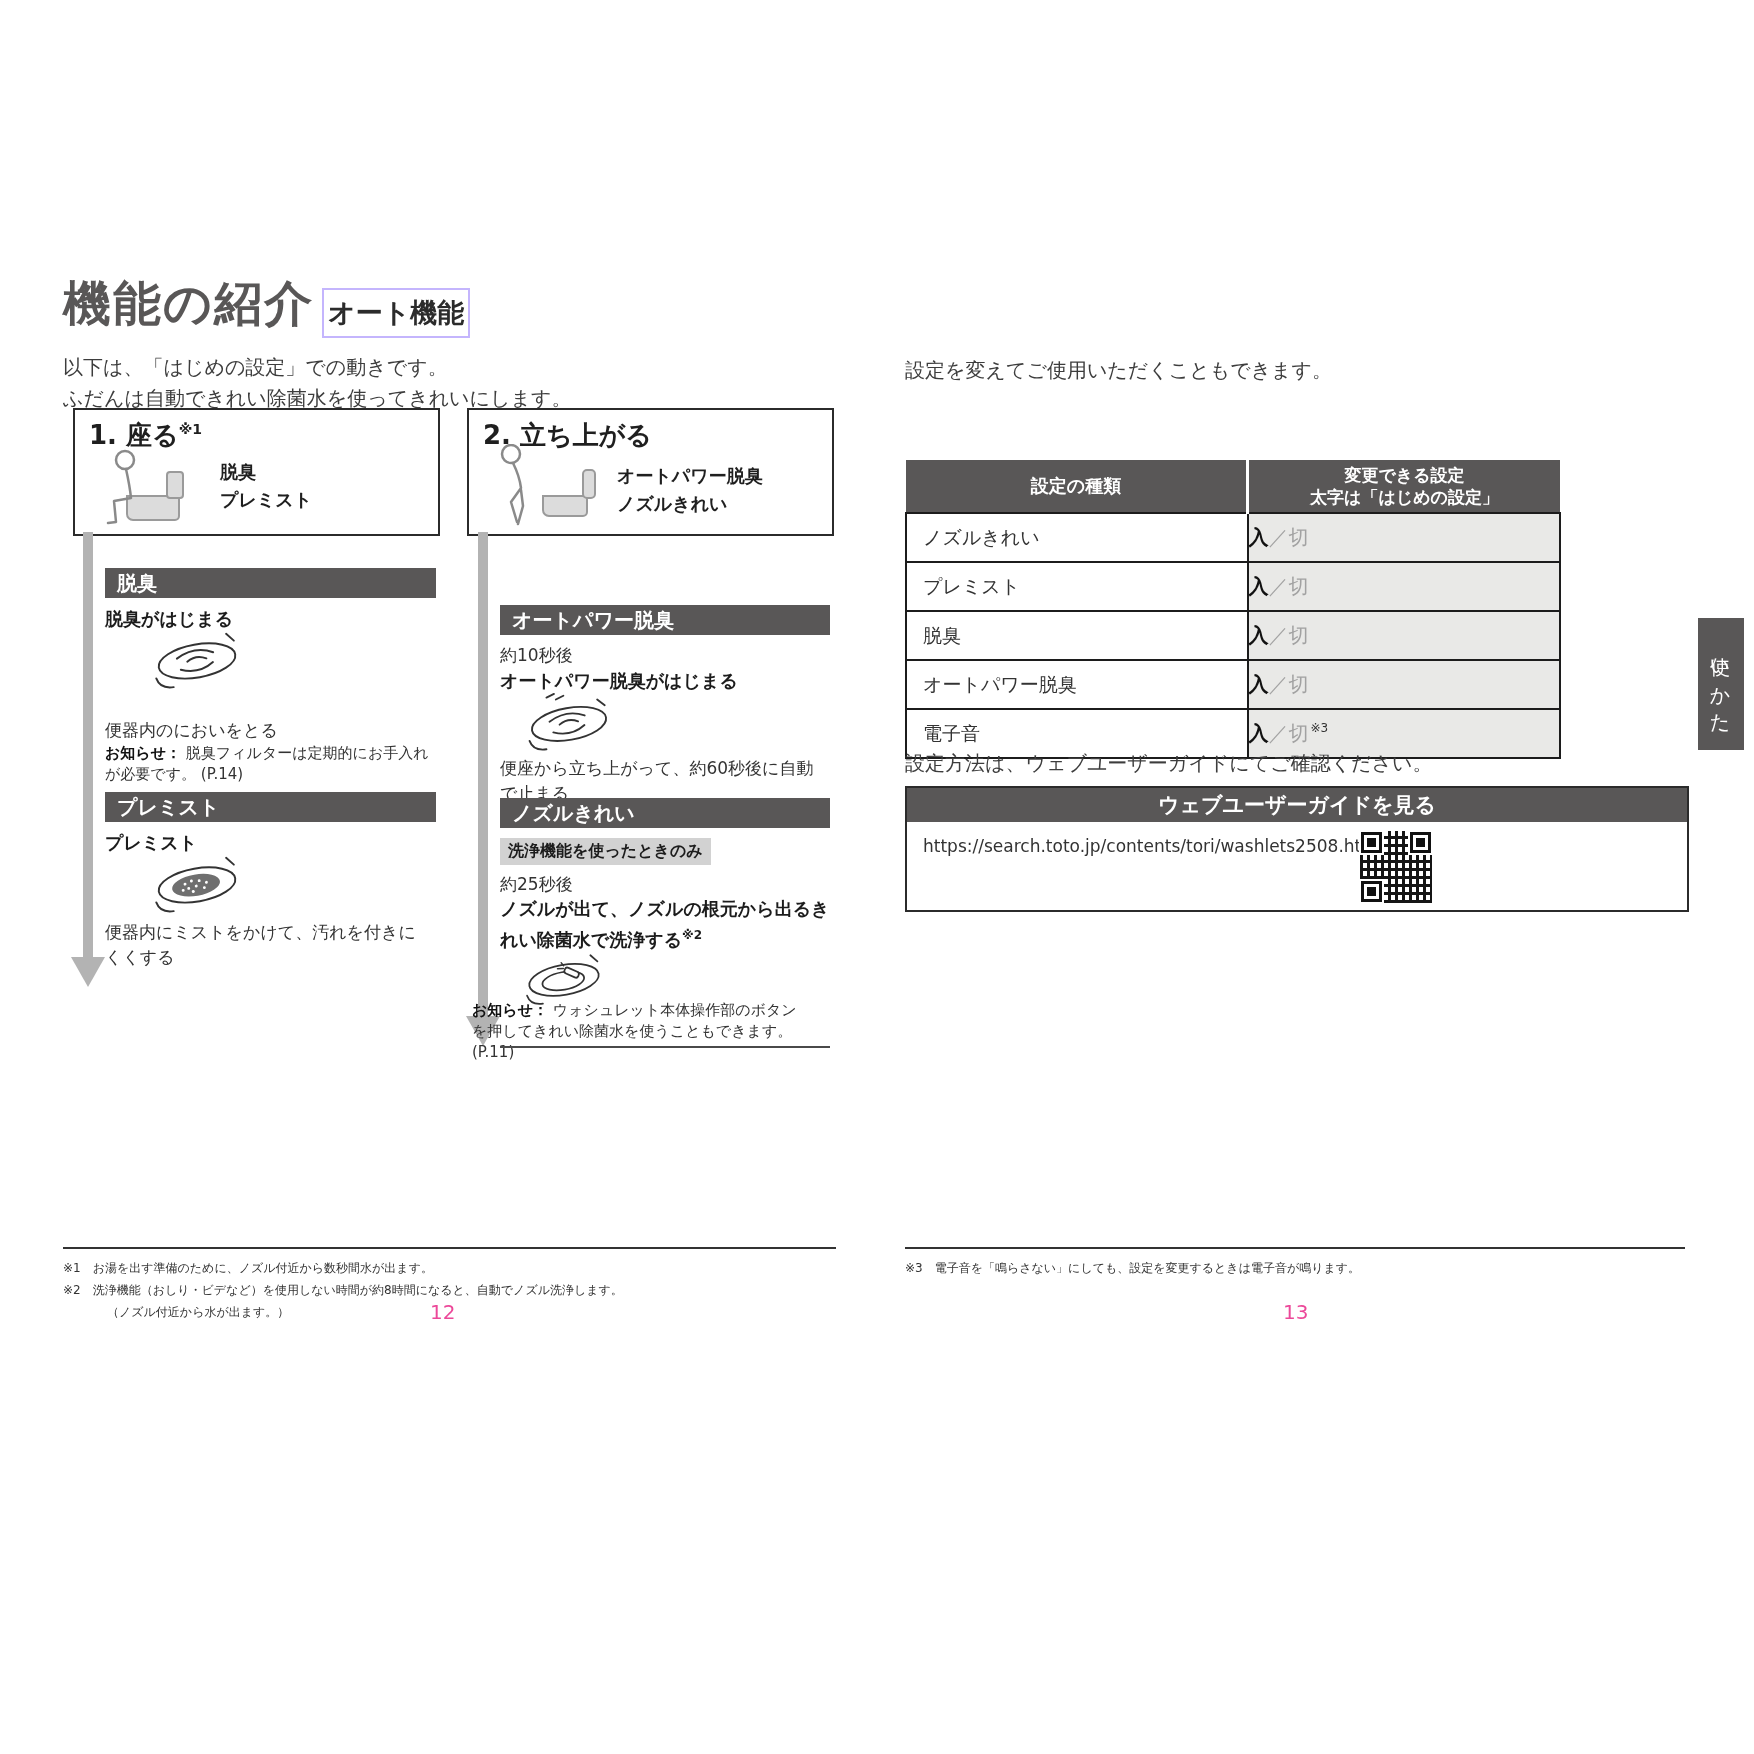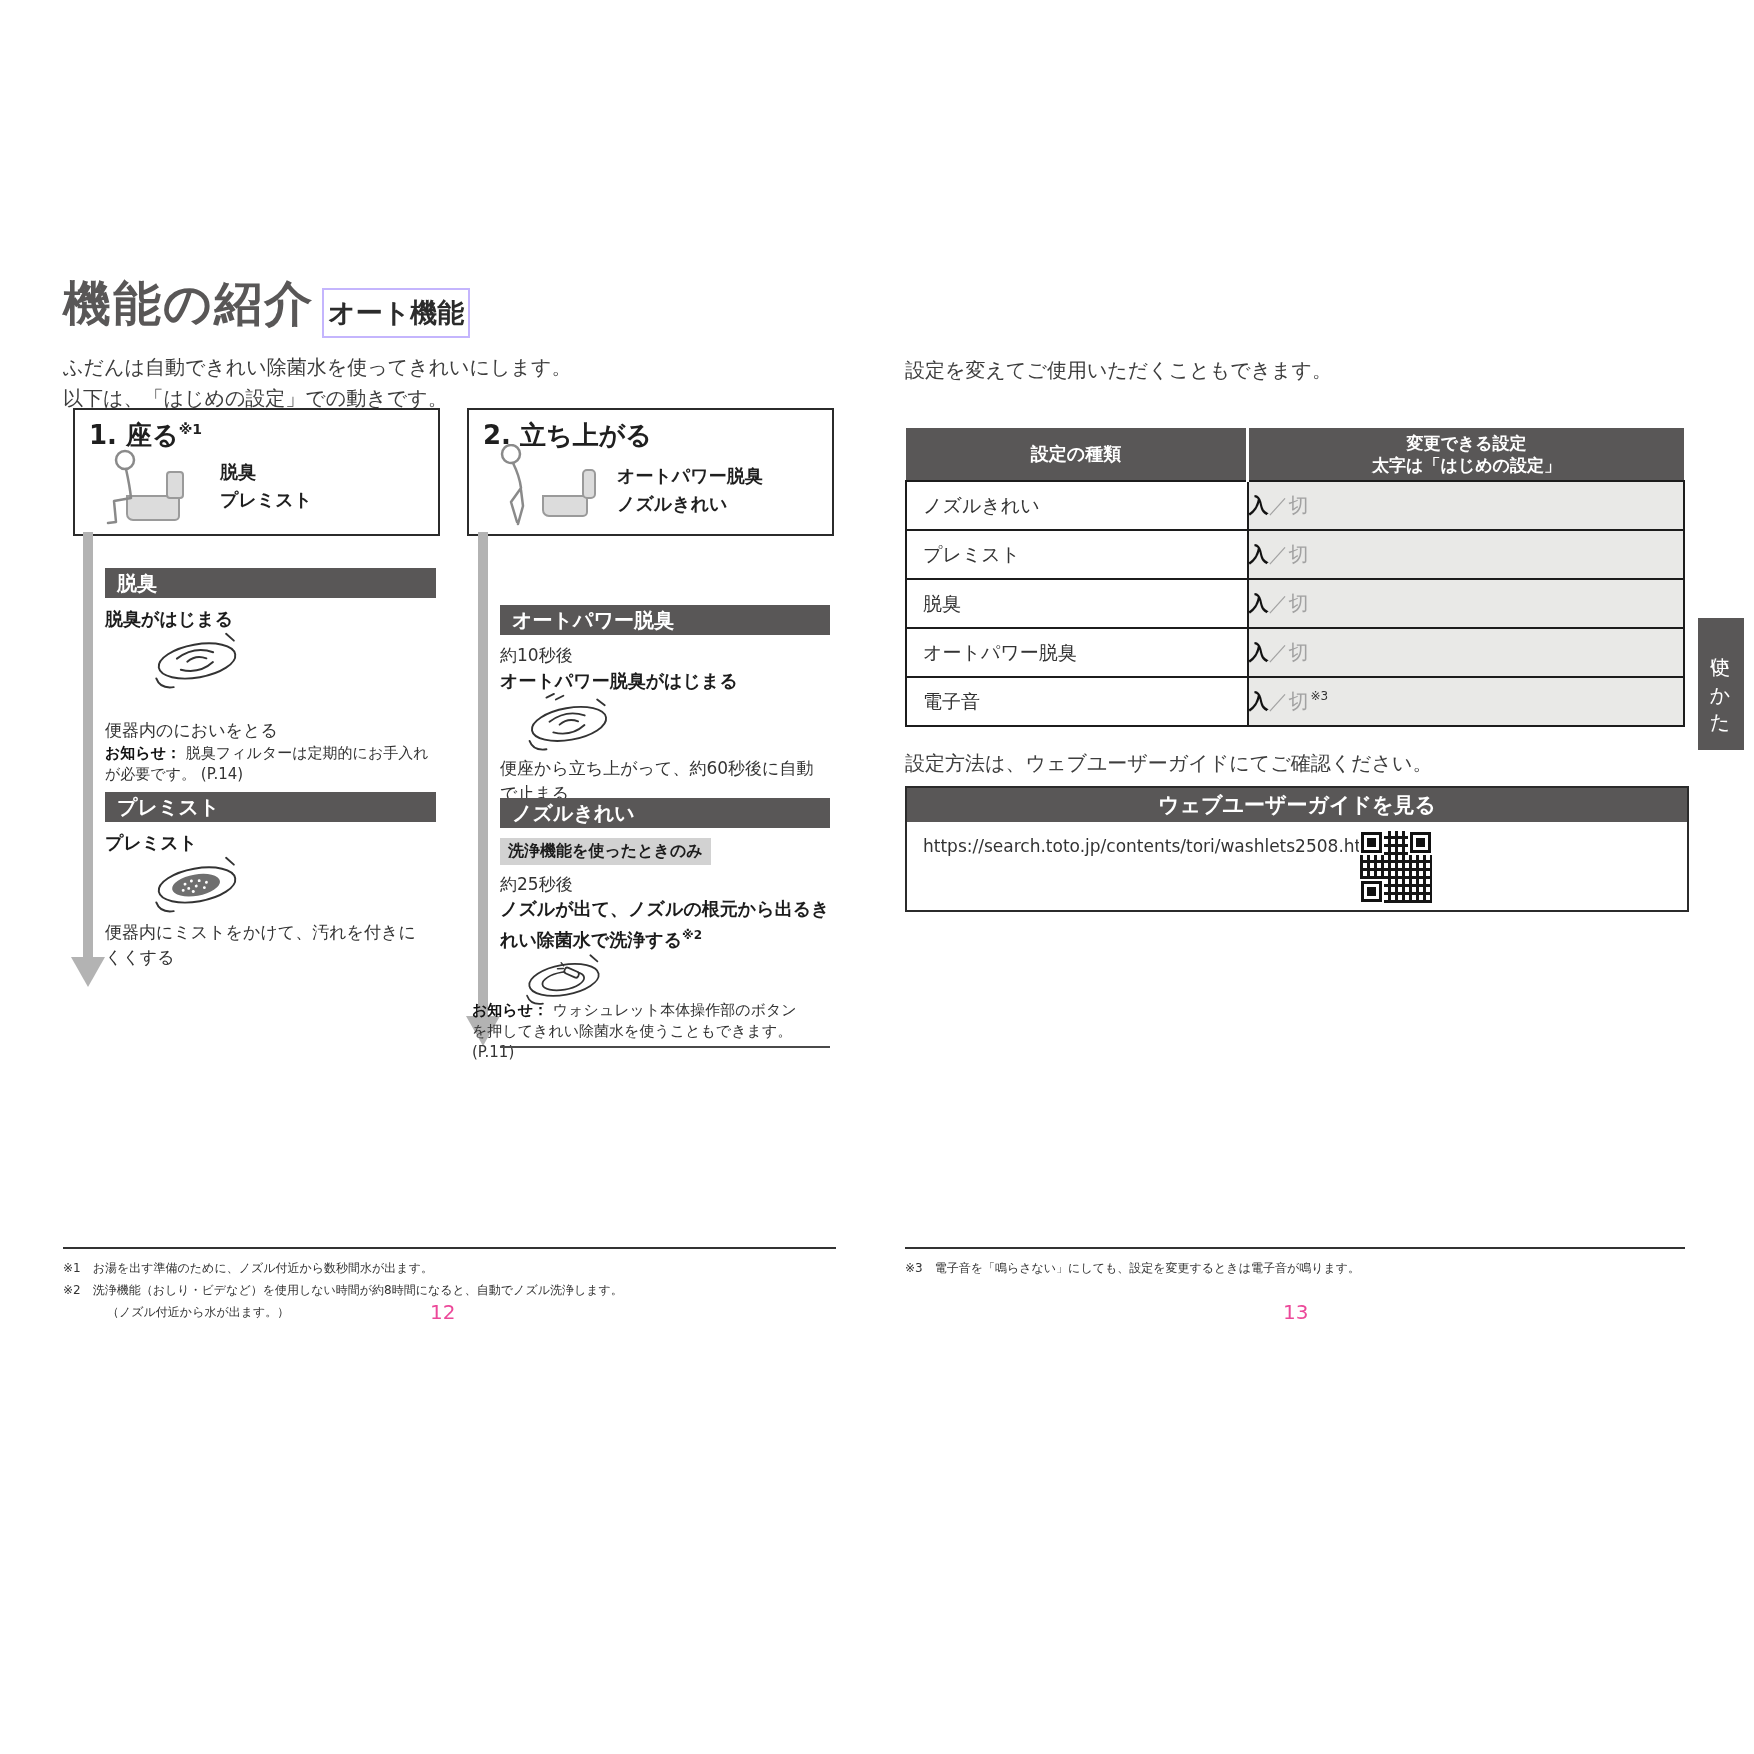"ふだんは自動できれい除菌水を使ってきれいにします。" div { order: before "以下は、「はじめの設定」での動きです。" -> after "以下は、「はじめの設定」での動きです。" }
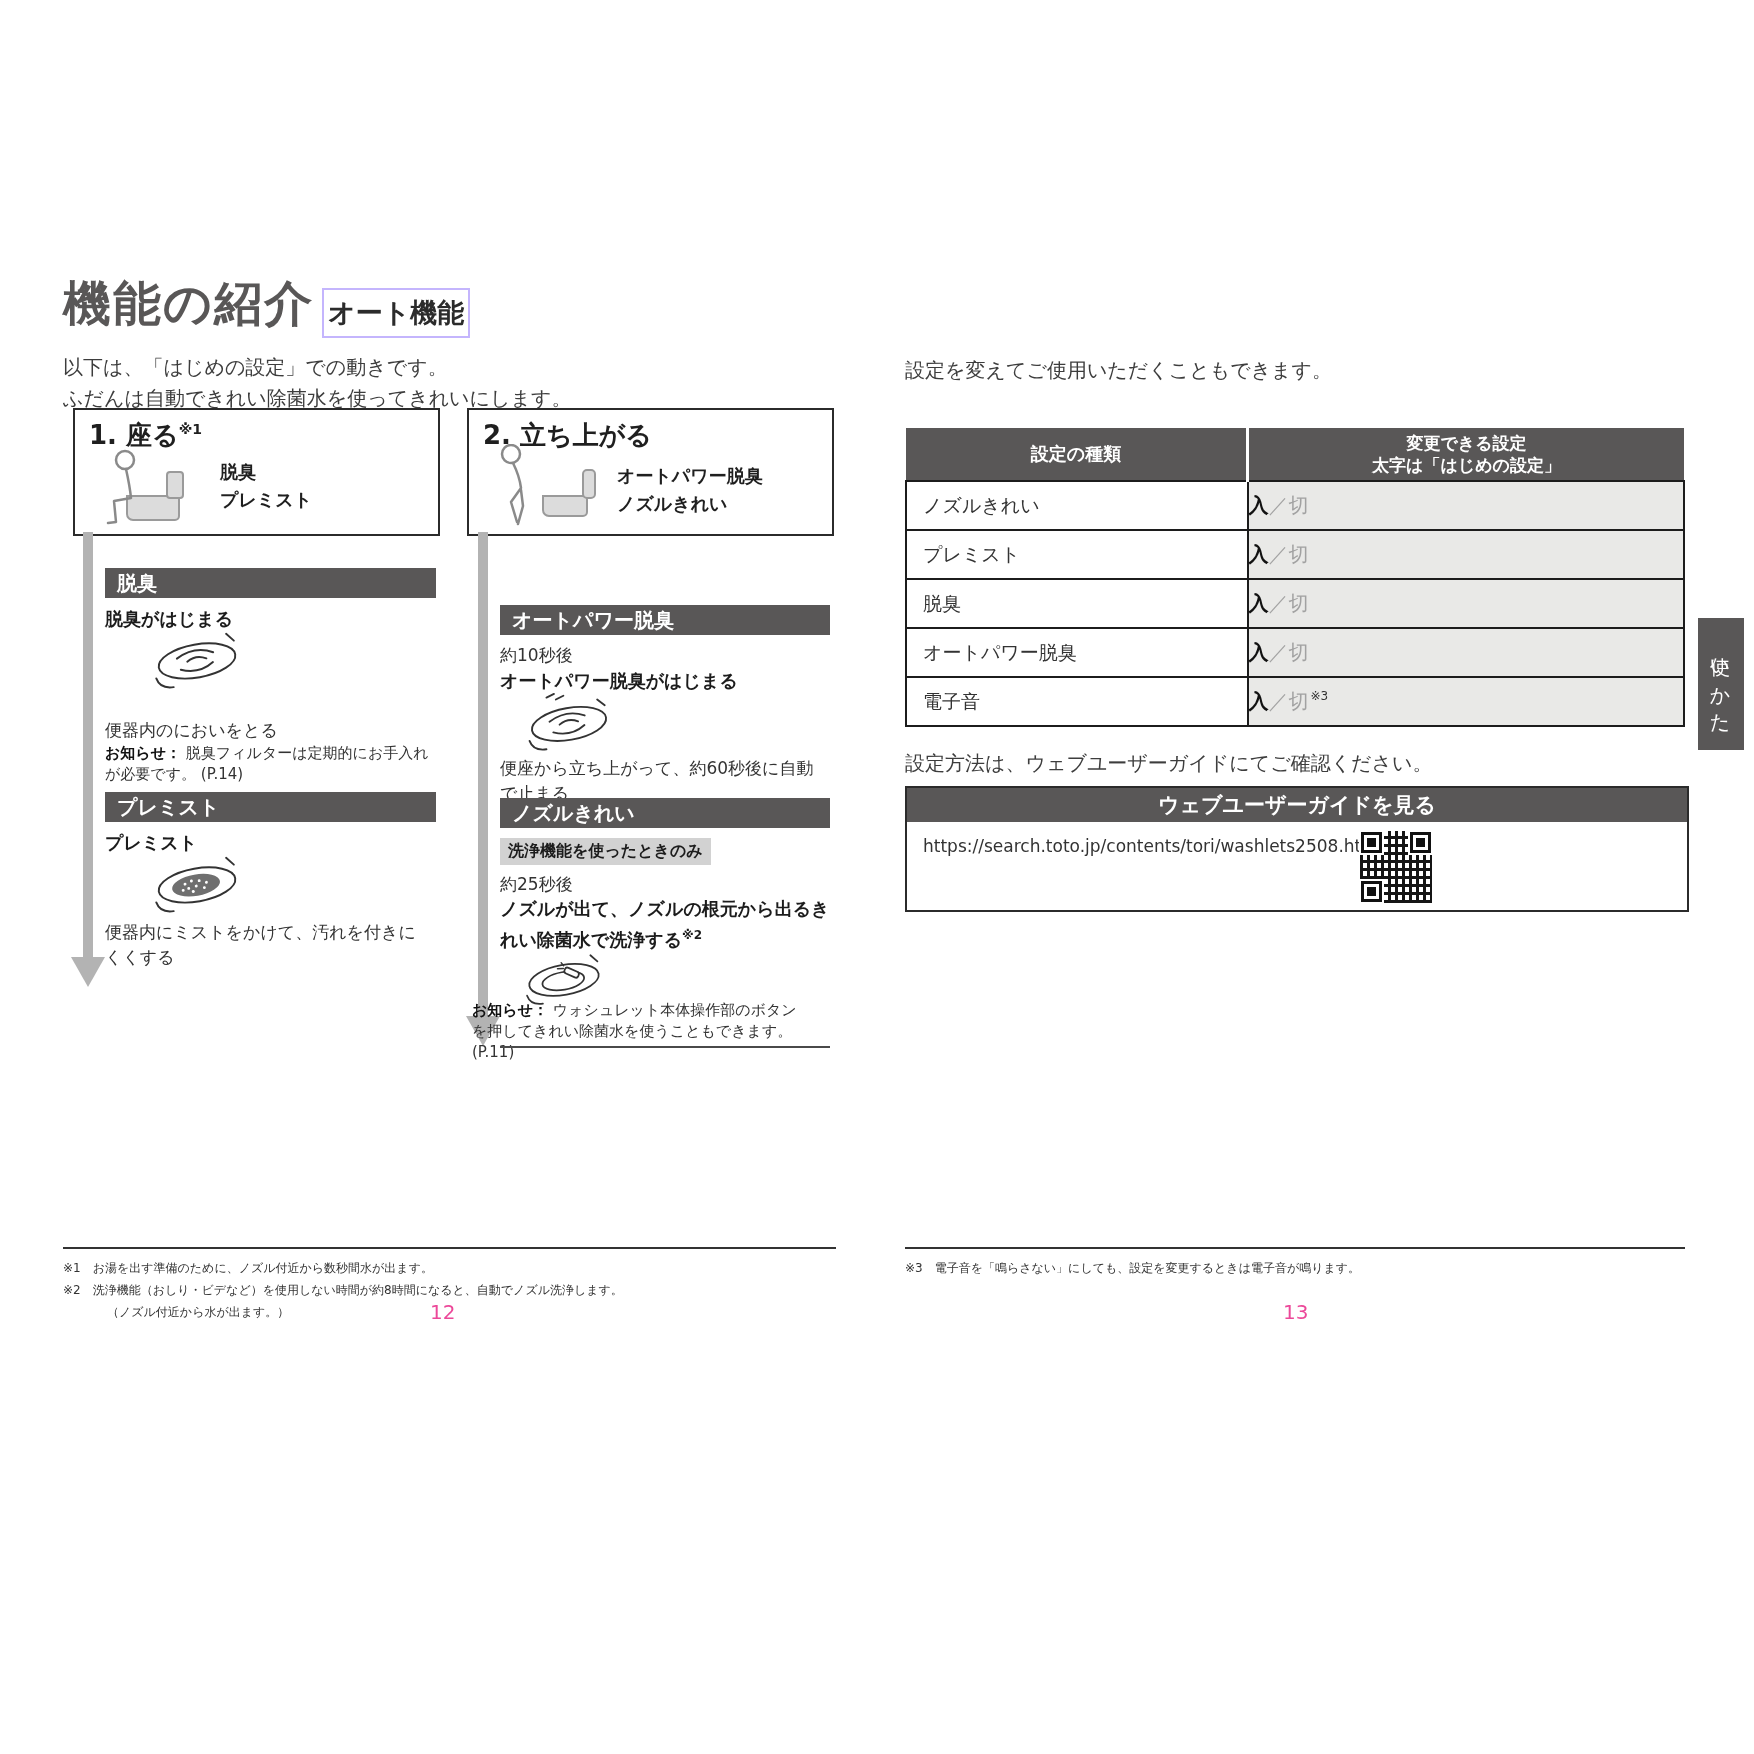"設定の種類" table.settings { margin-top: none -> 32px; width: 780px -> 656px }
